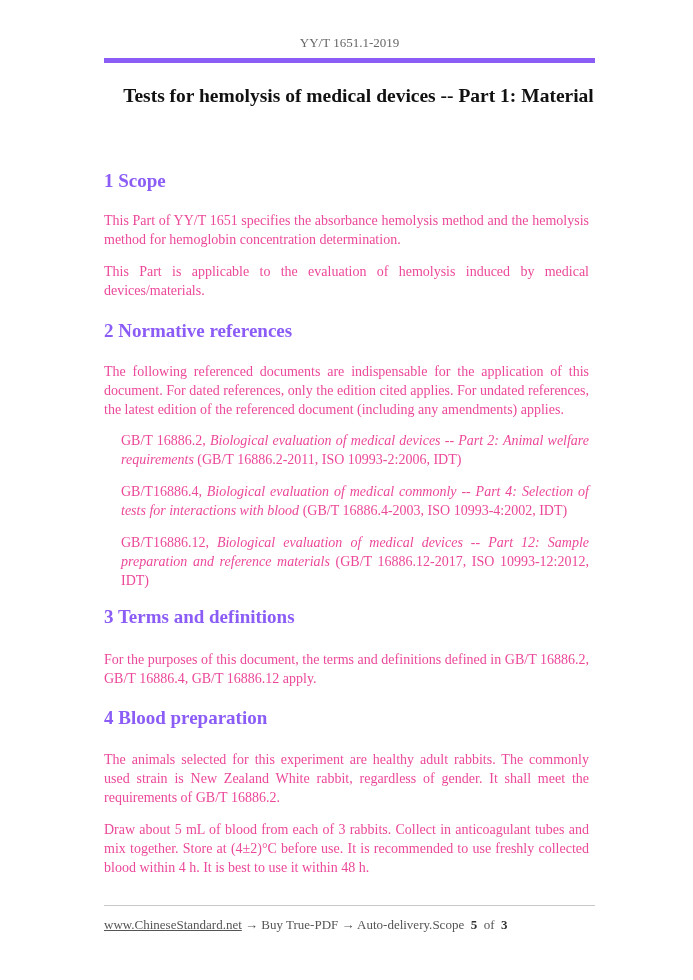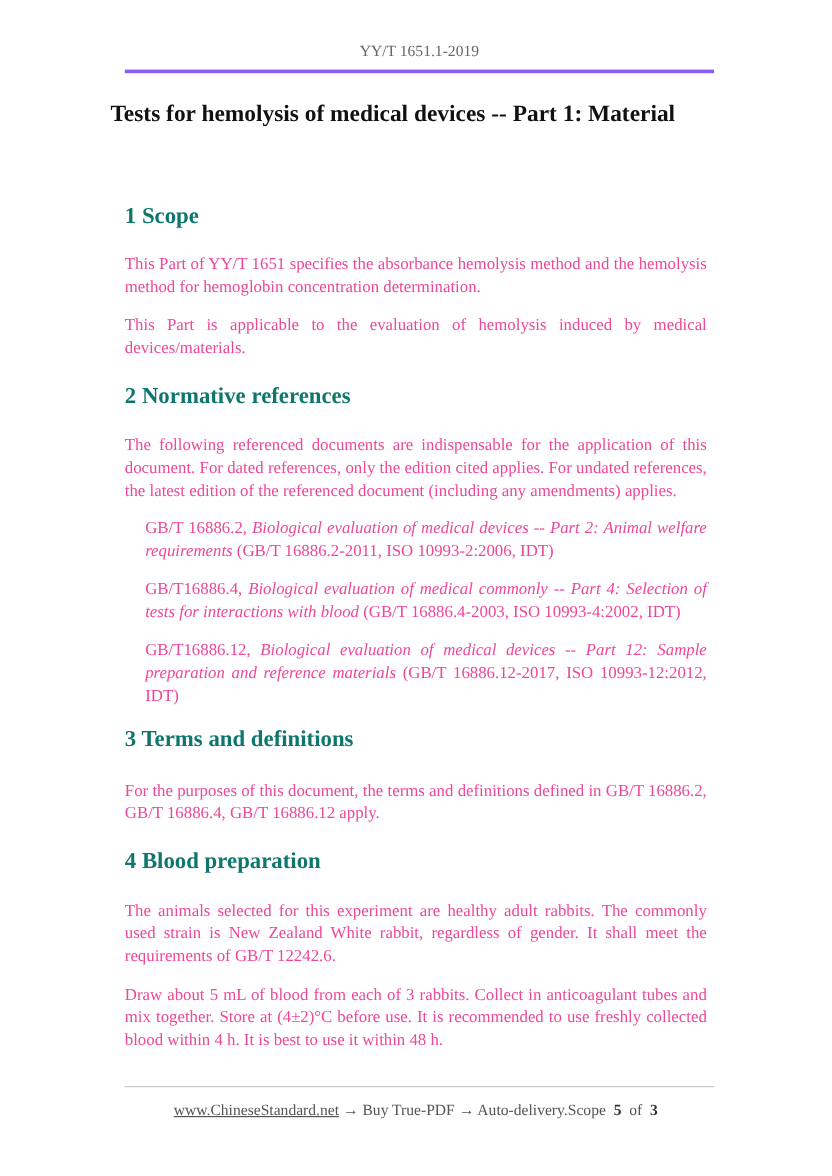"YY/T 1651.1-2019" .header { border-bottom: 3px solid #8b5cf6 -> 5px solid #8b5cf6 }
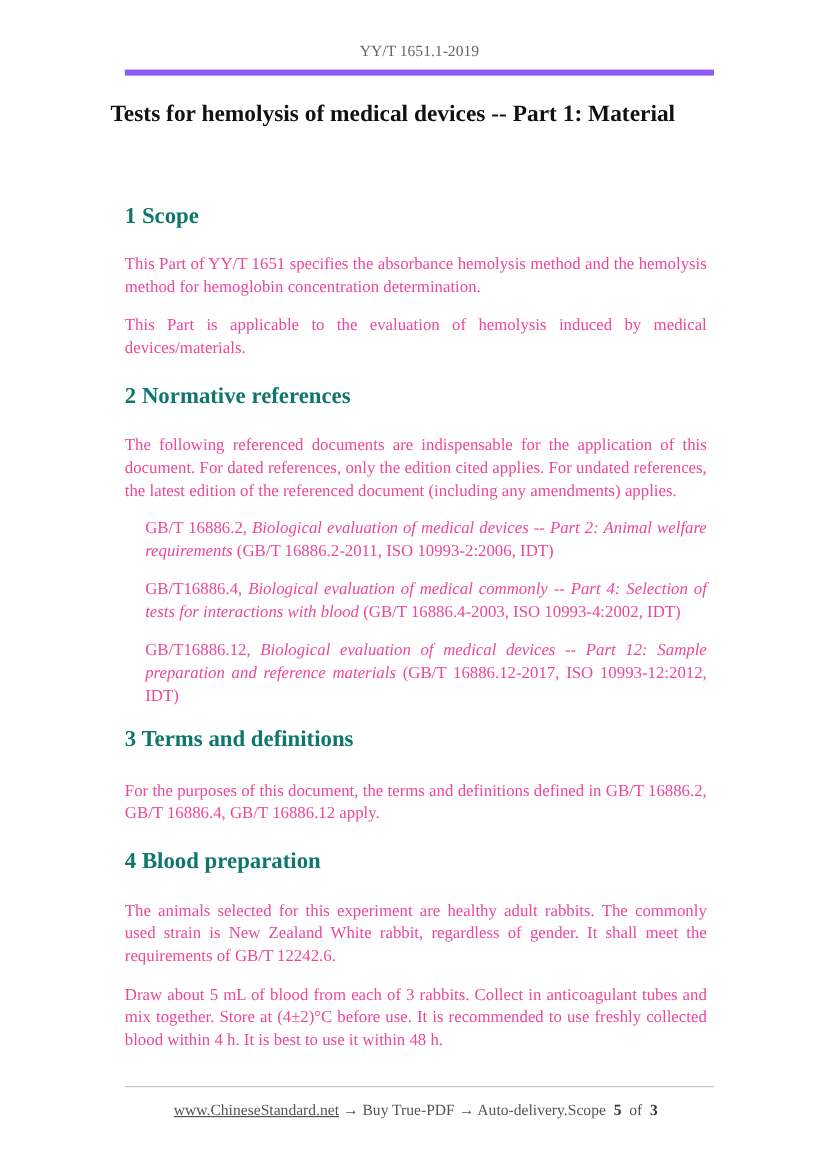"Tests for hemolysis of medical" .title { left: 92px -> 116px; text-align: left -> center }
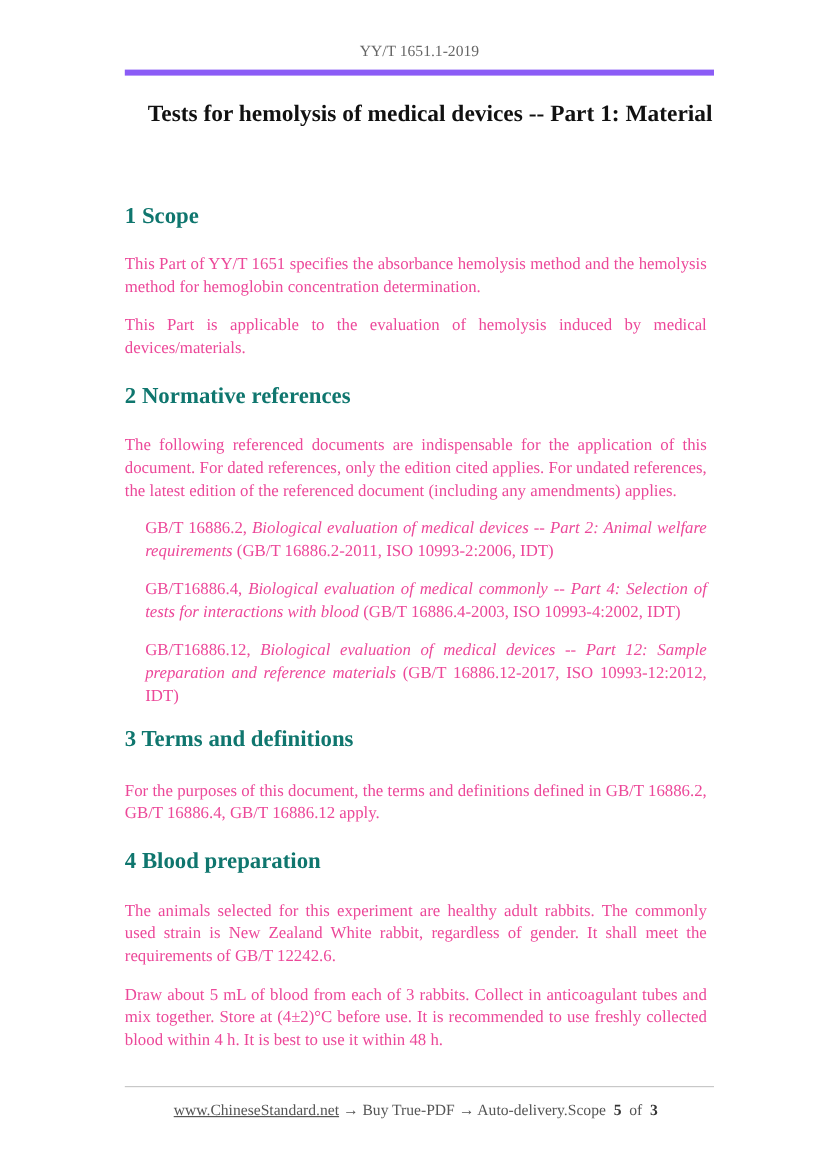"1 Scope" .h { color: #0f766e -> #8b5cf6 }
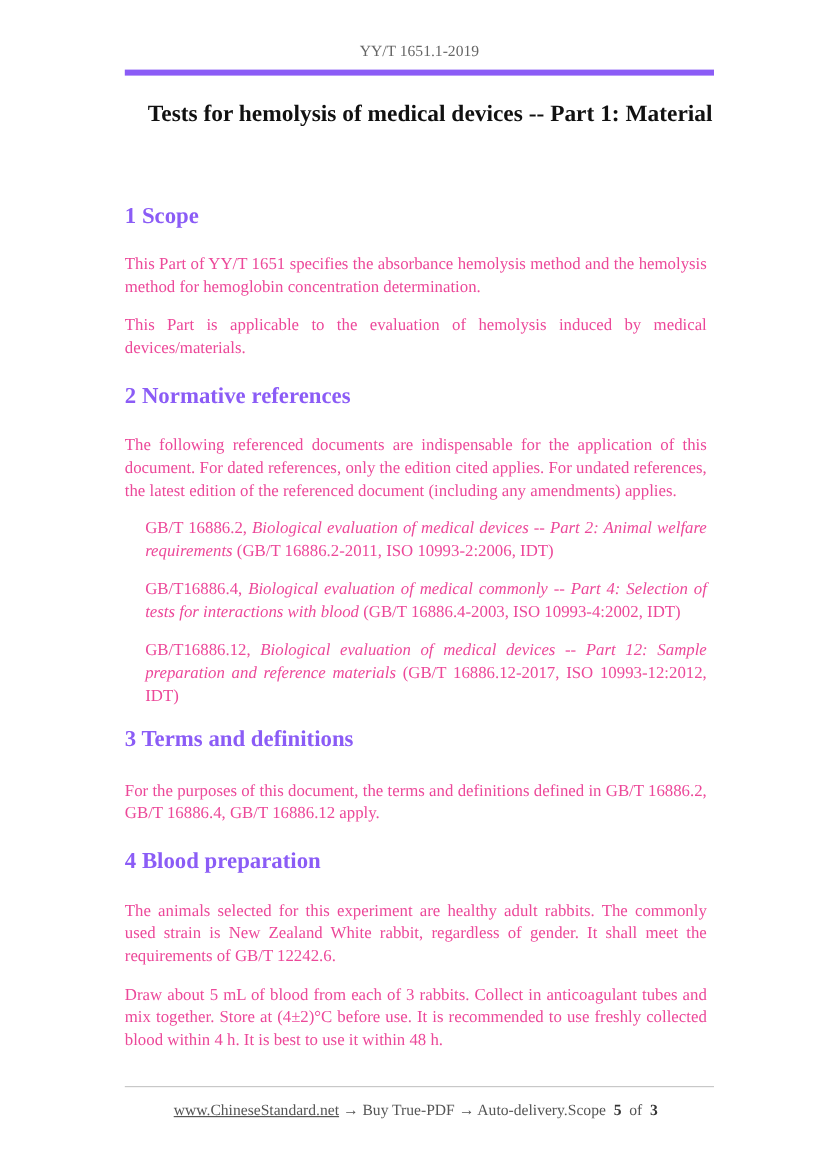"The animals selected for this" p.p { text: 12242.6 -> 16886.2 }
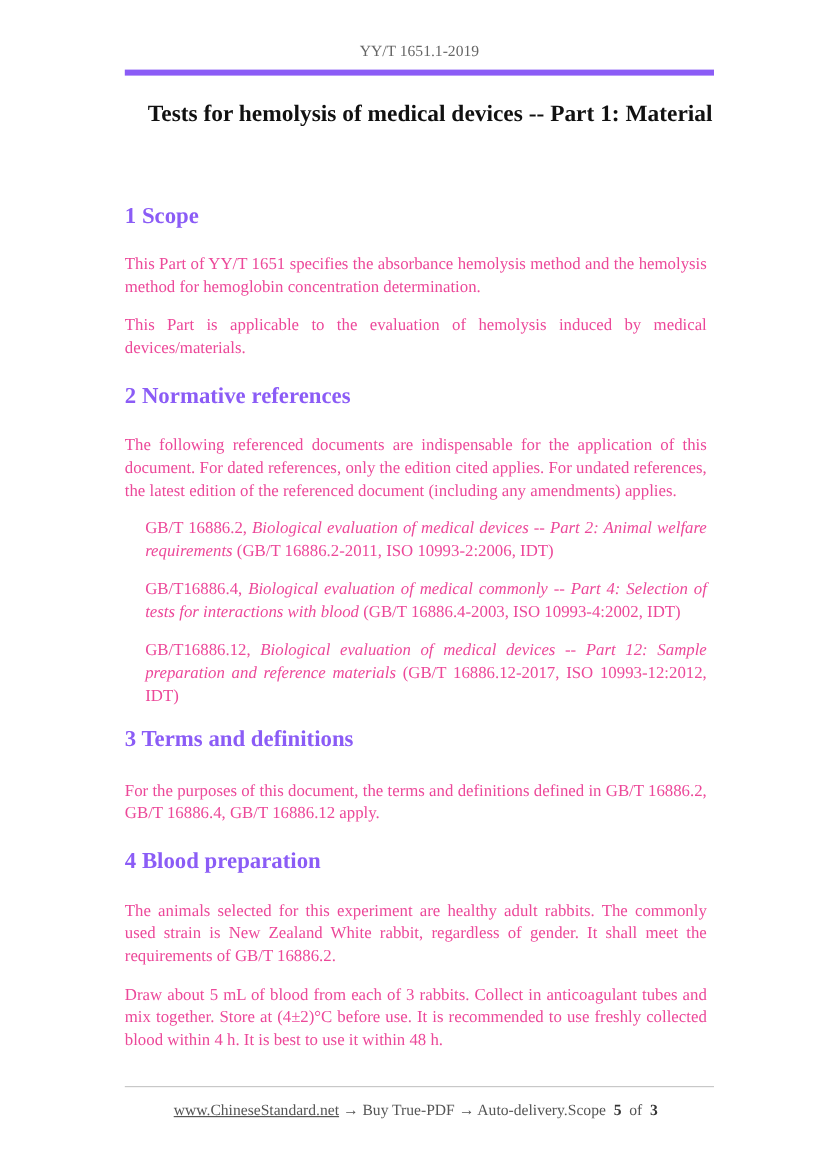"www.ChineseStandard.net → Buy True-PDF →" .footer-row { justify-content: center -> flex-start }
